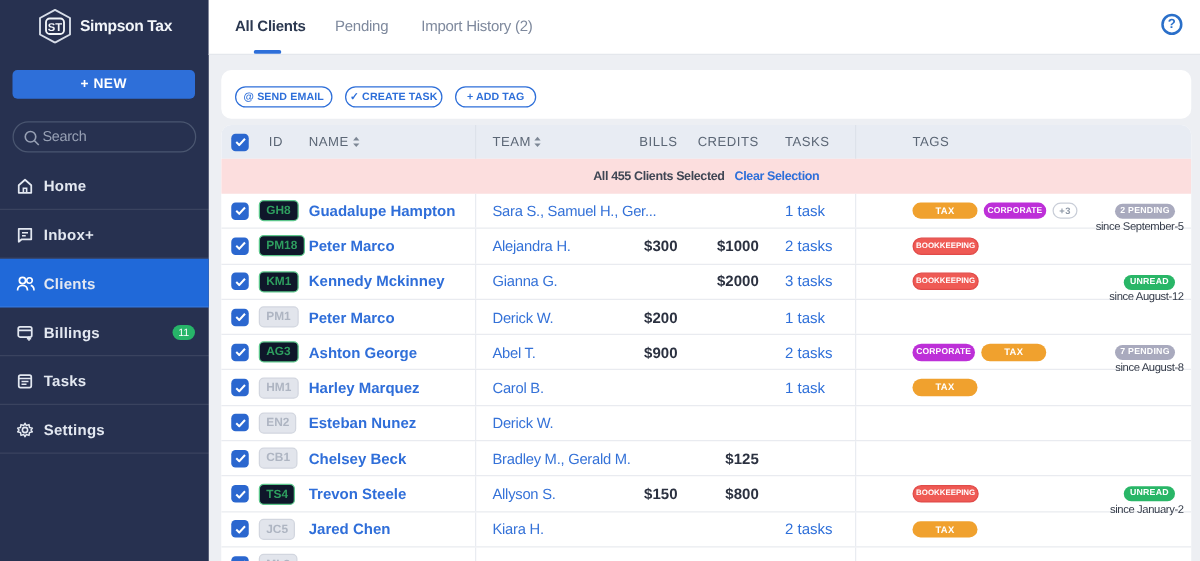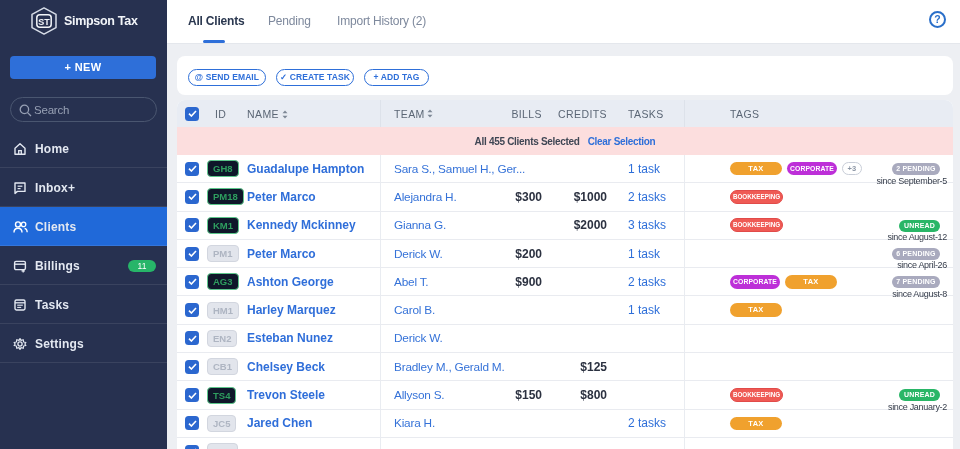"11" .badge11 { width: 28px -> 18px }
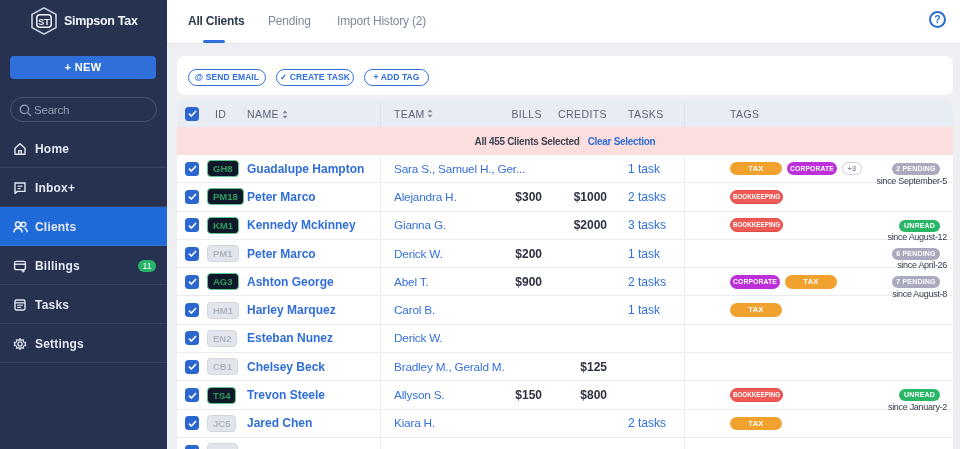"since April-26" div.c9 { html: <div> <span>6 PENDING</span> <div>since April-26</div> </div> -> none }
